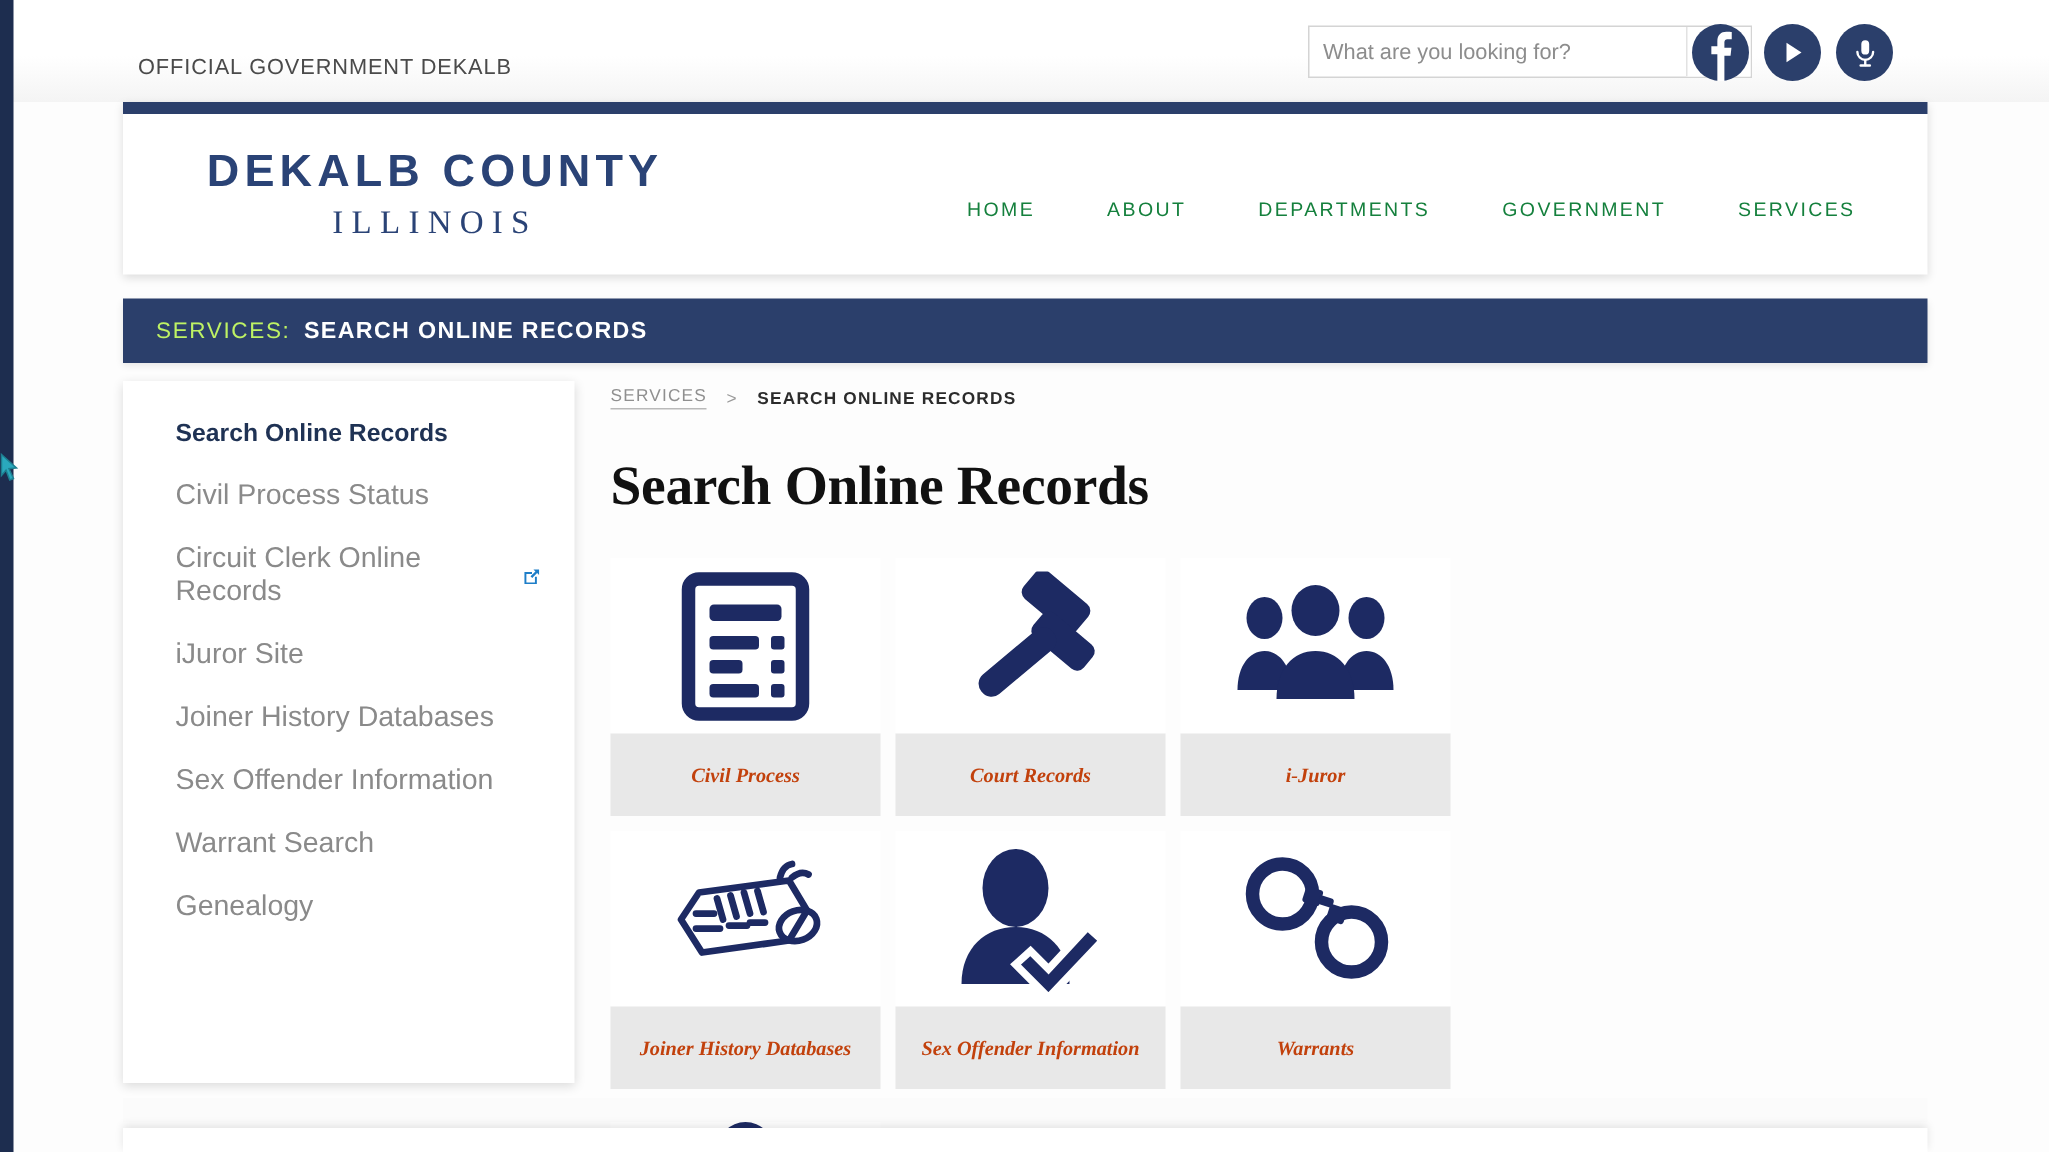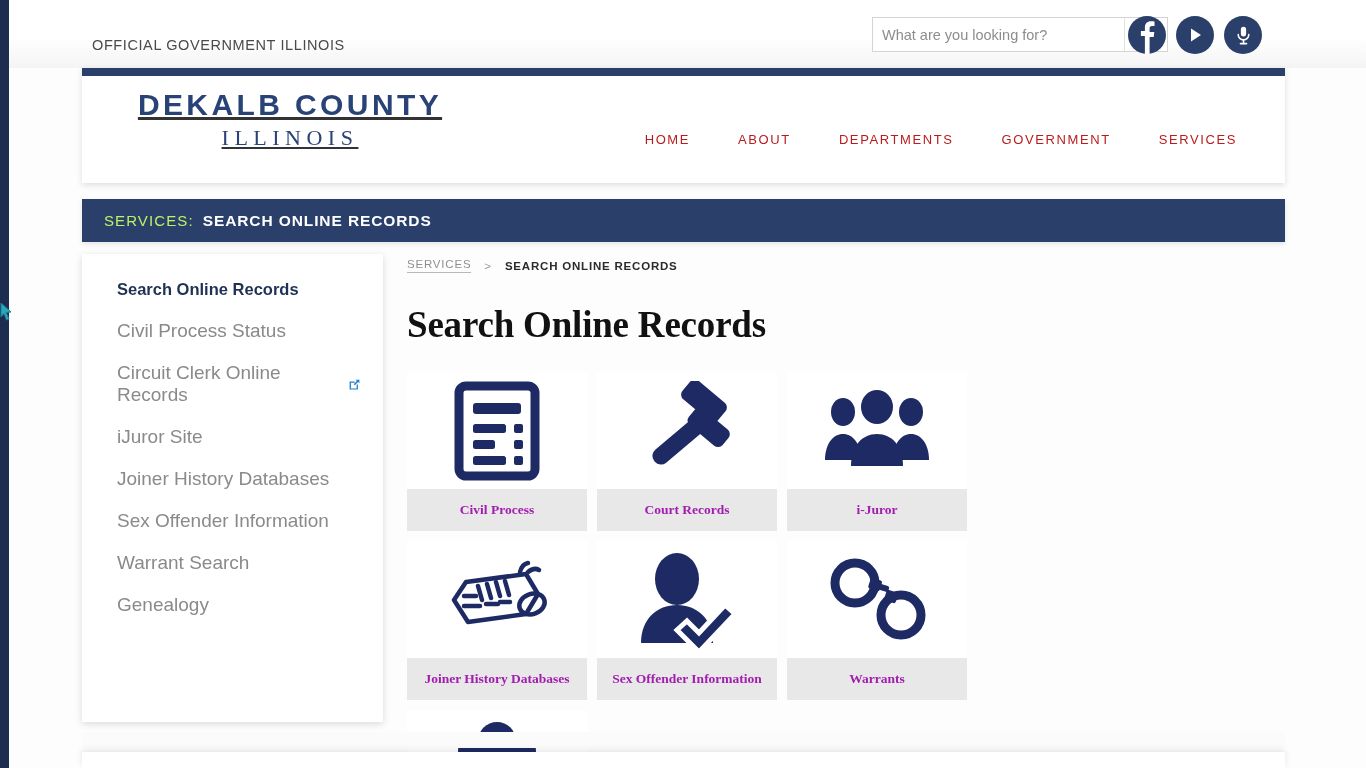"OFFICIAL GOVERNMENT ILLINOIS" div.gov-label { text: ILLINOIS -> DEKALB }
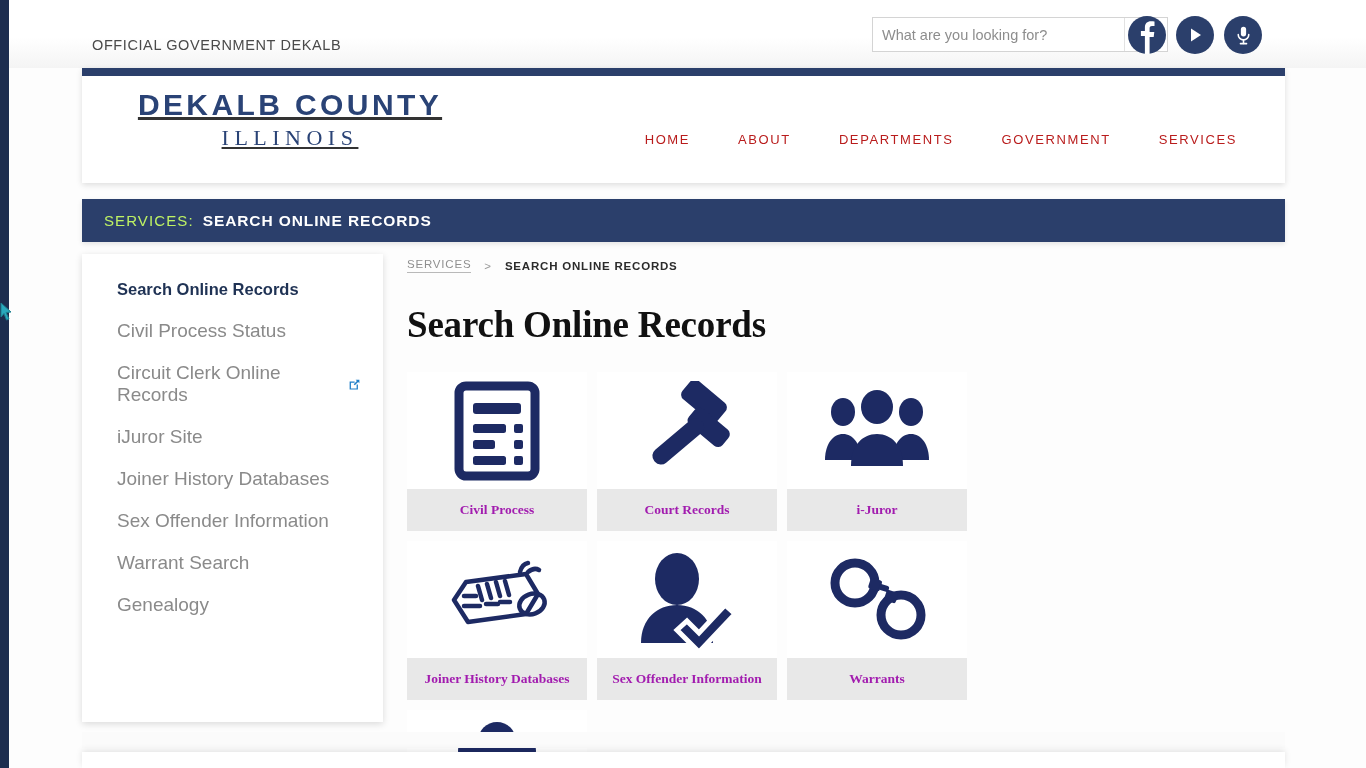"DEKALB COUNTY" .logo { text-decoration: underline -> none; top: 13px -> 23px }
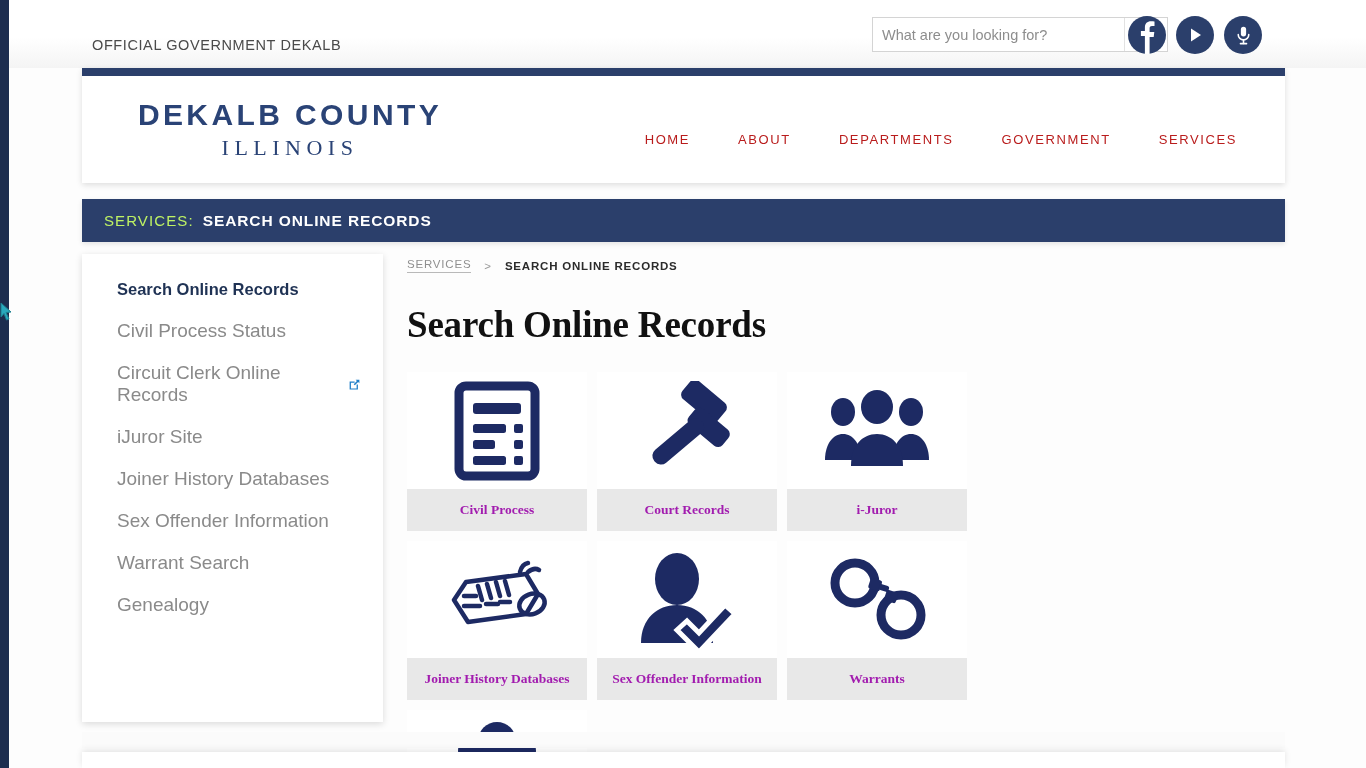"HOME" .mainnav a { color: #b91c1c -> #15803d }
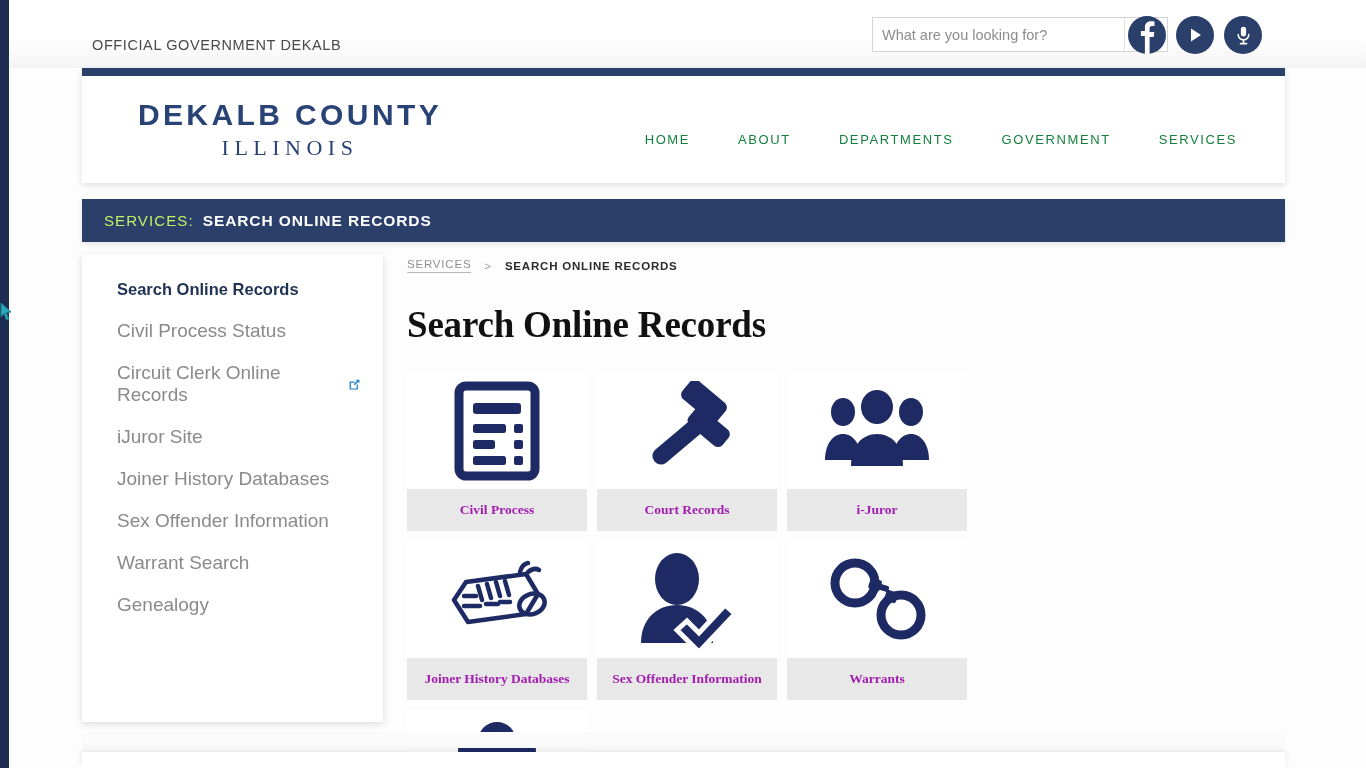"Civil Process" .card-label { color: #a21caf -> #c2410c; font-style: none -> italic; height: 42px -> 55px }
